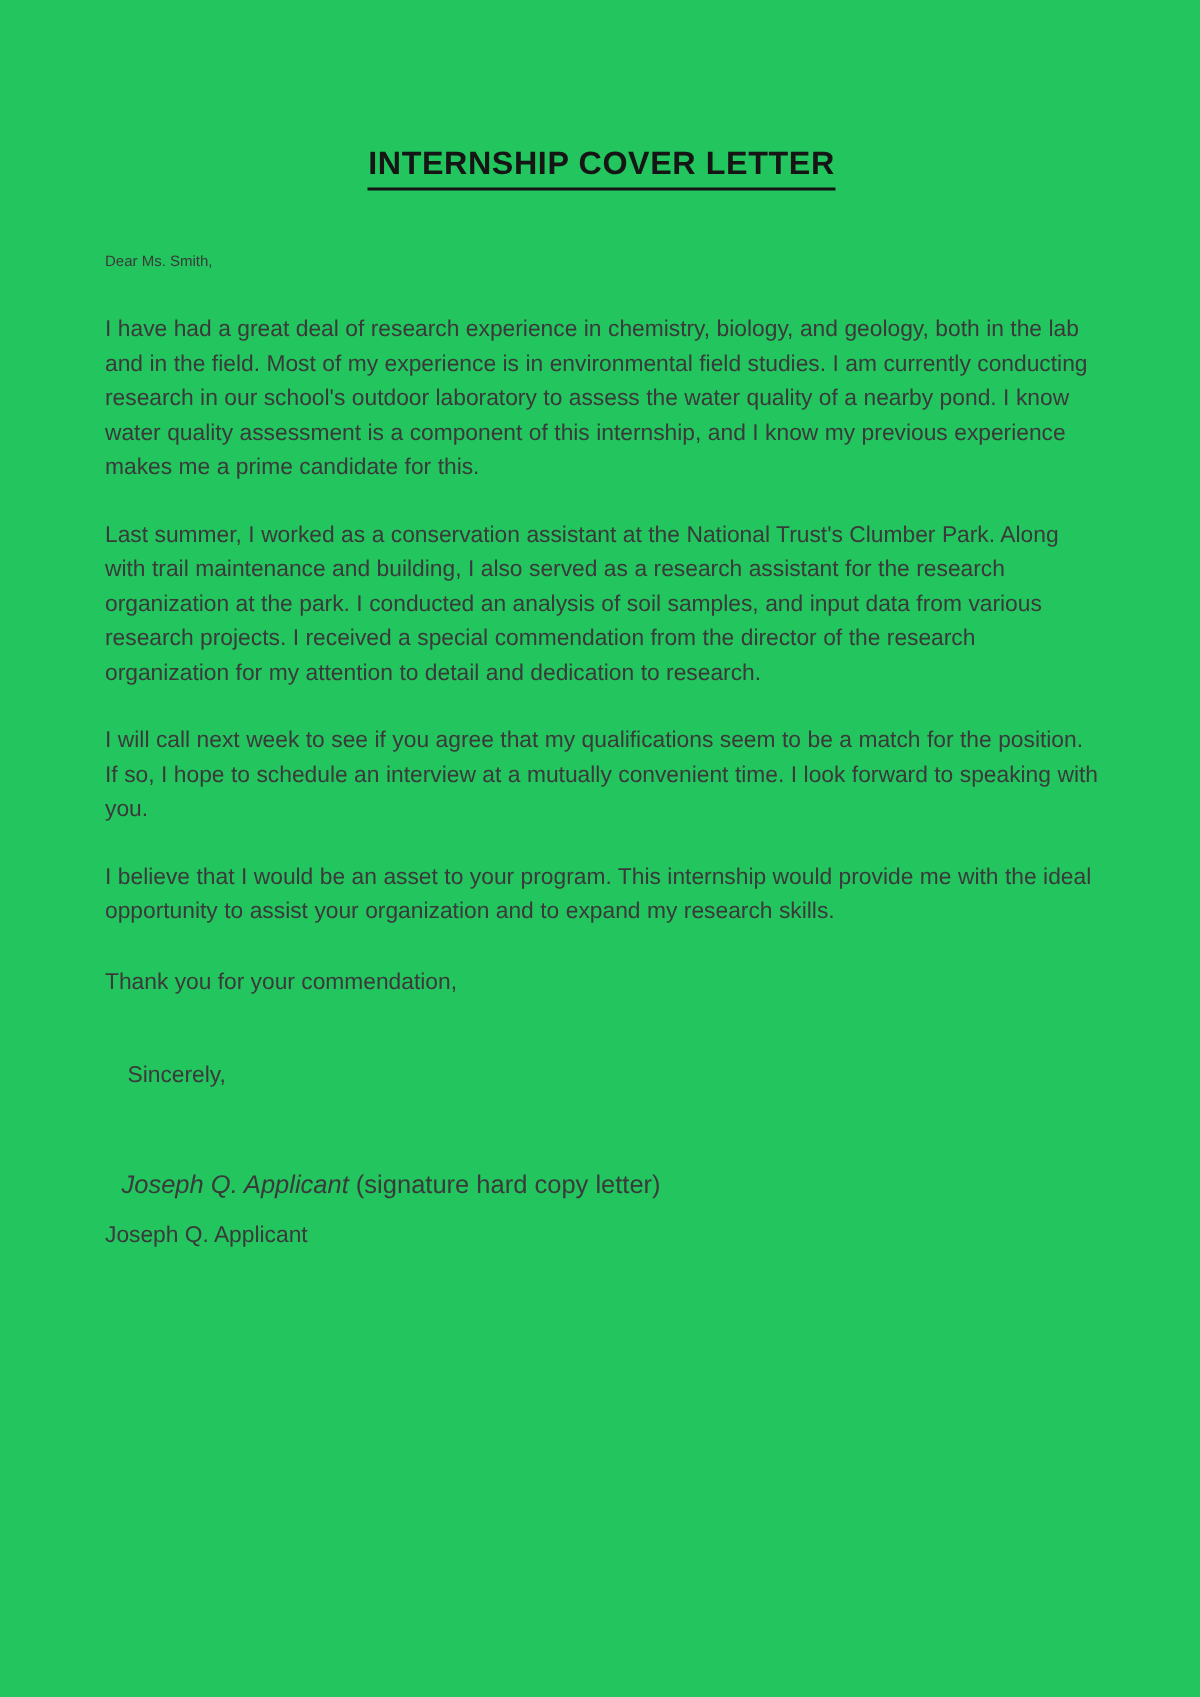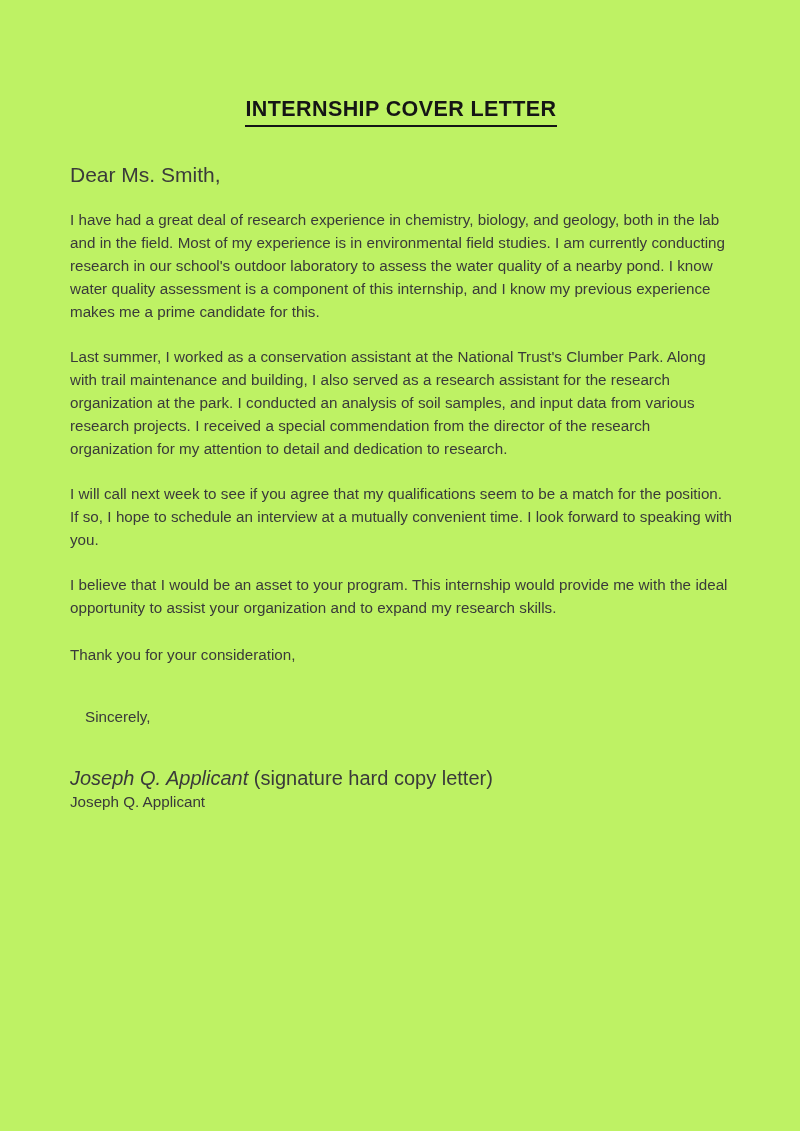"INTERNSHIP COVER LETTER" .page { background: #bef264 -> #22c55e }
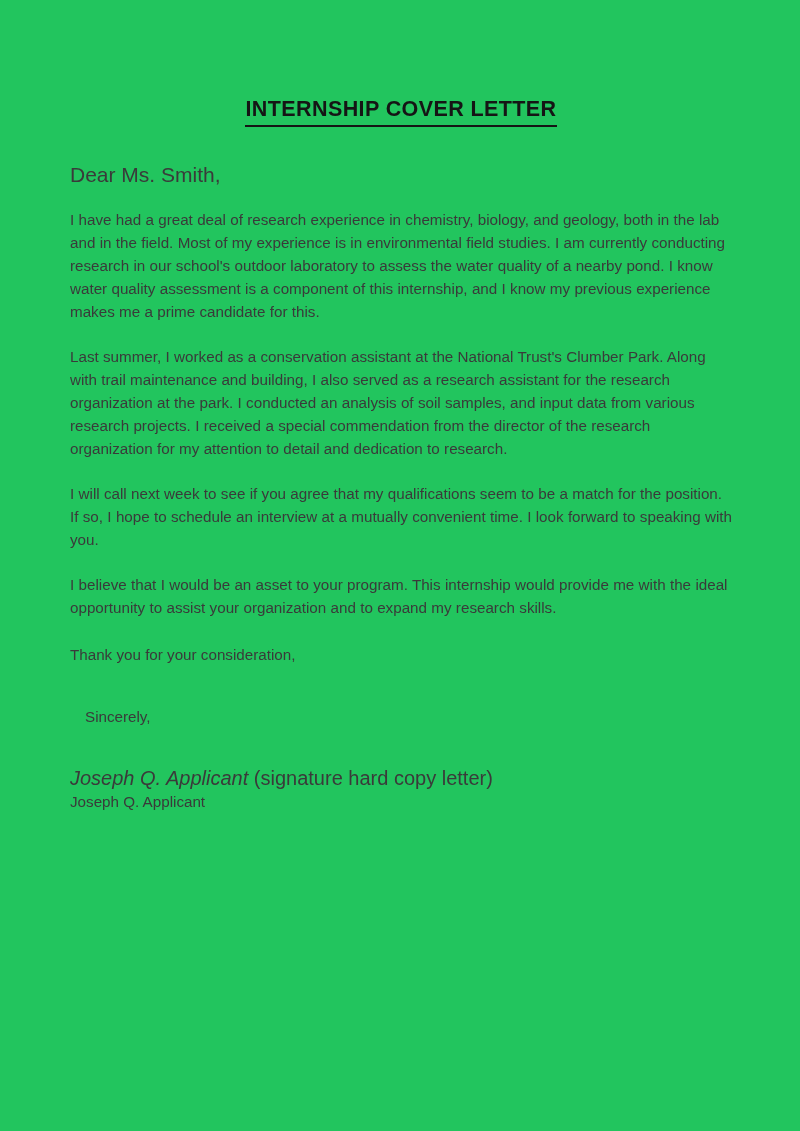"Dear Ms. Smith," .salutation { font-size: 21px -> 10px }
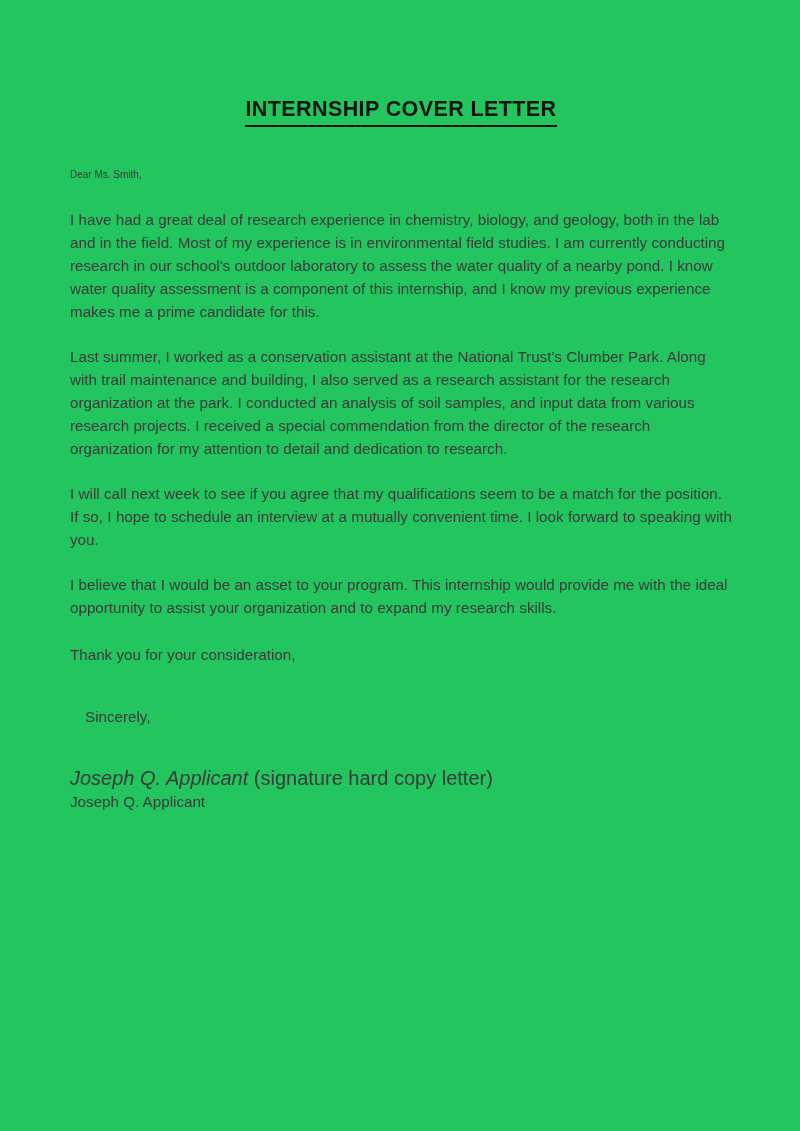"Thank you for your consideration," p.closing-line { text: consideration -> commendation }
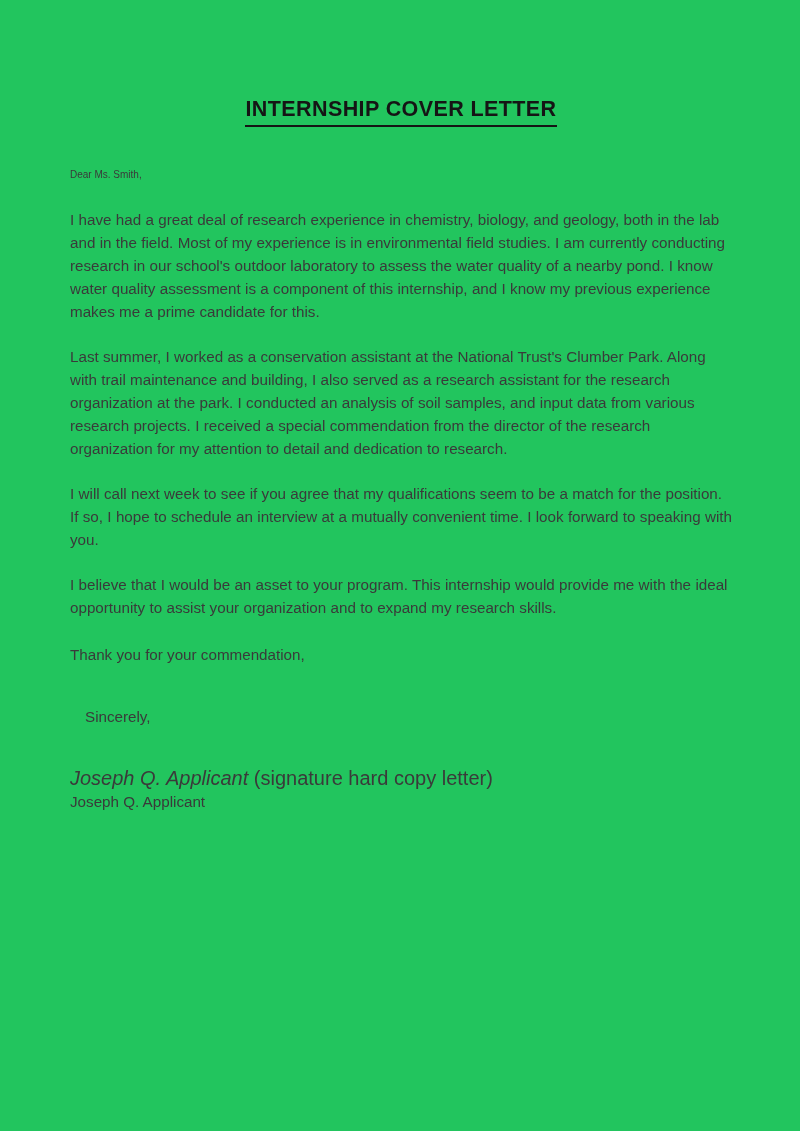"Joseph Q. Applicant (signature hard" .signature-line { font-size: 20px -> 17px; margin: 0 -> 11px }
